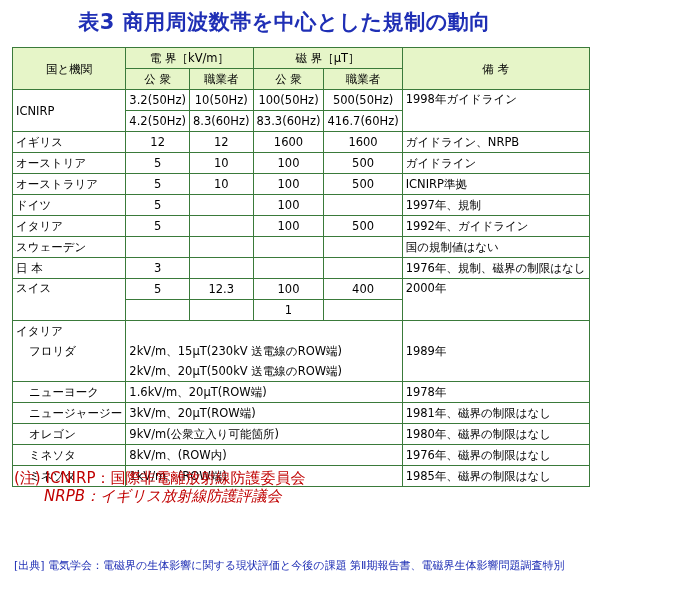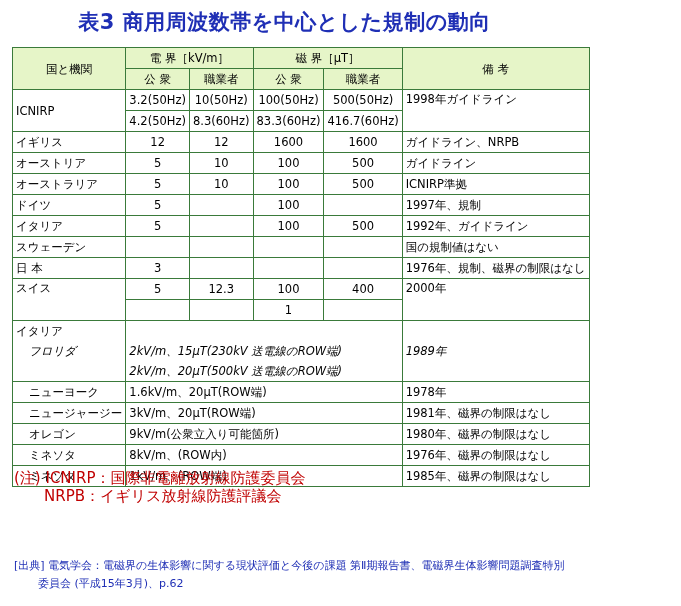"フロリダ" .nb-top { font-style: italic -> none }
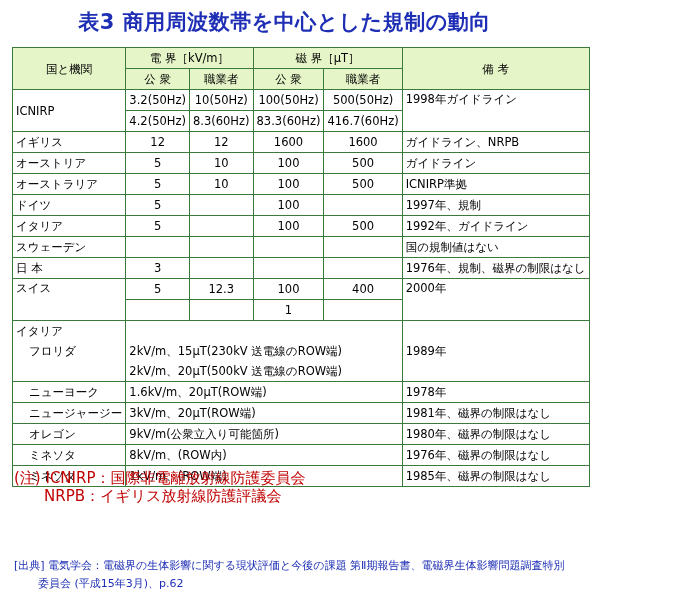"NRPB：イギリス放射線防護評議会" .notes .i1 { font-style: none -> italic }
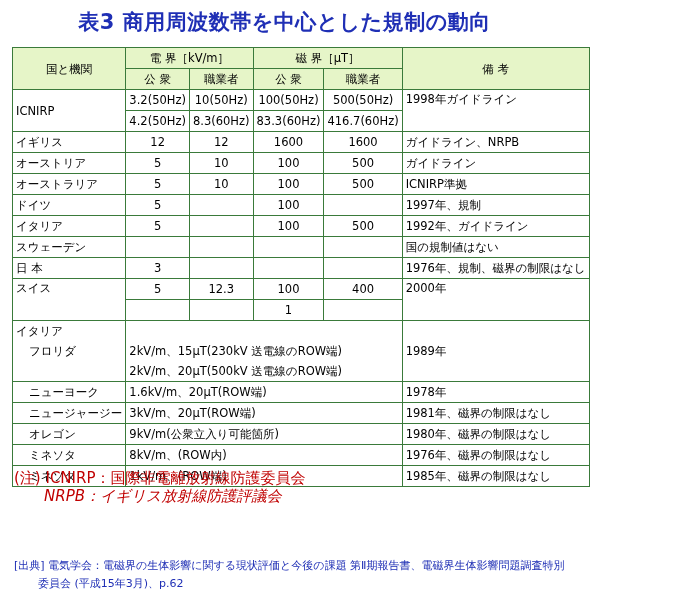"委員会 (平成15年3月)、p.62" div.i1 { html: <div>委員会 (平成15年3月)、p.62</div> -> none }
